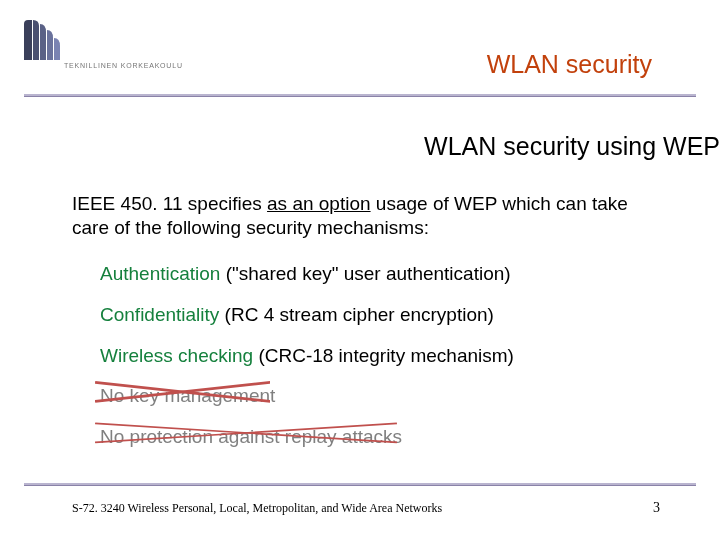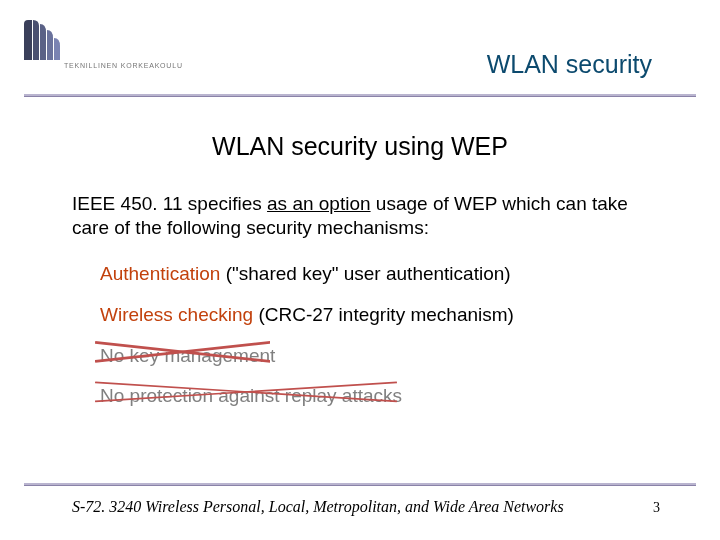"WLAN security" .header-title { color: #0c4a6e -> #c2410c }
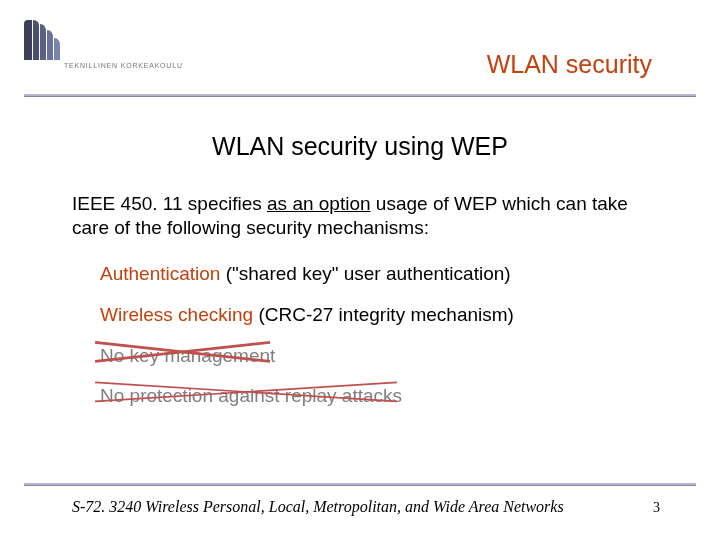"WLAN security using WEP" .section-title { text-align: center -> right }
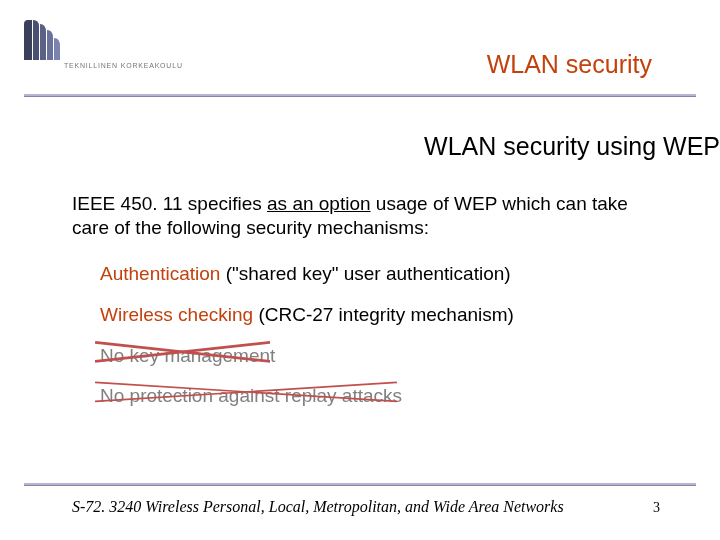"Authentication" .term { color: #c2410c -> #15803d }
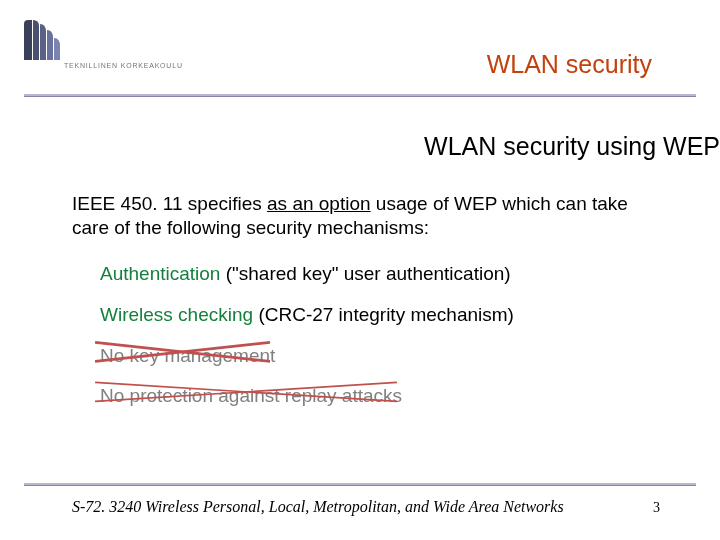"Confidentiality (RC 4 stream cipher" div.bullet { html: none -> <div> <span>Confidentiality</span><span> (RC 4 stream cipher encryption)</span> </div> }
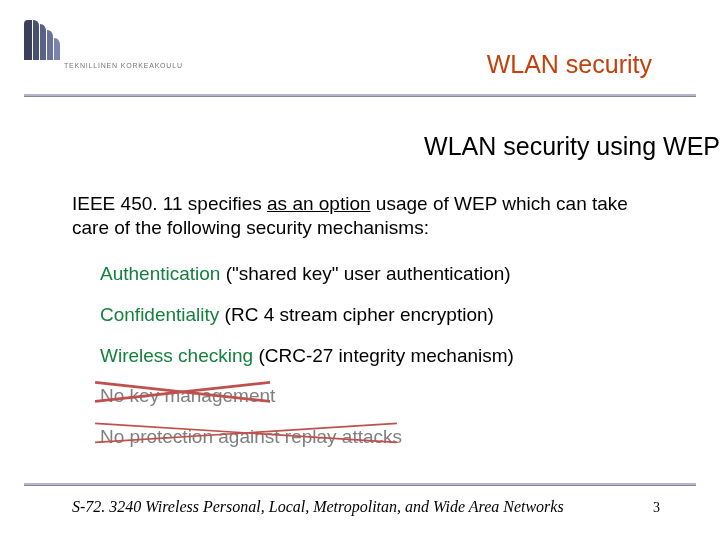"(CRC-27 integrity mechanism)" span { text: CRC-27 -> CRC-18 }
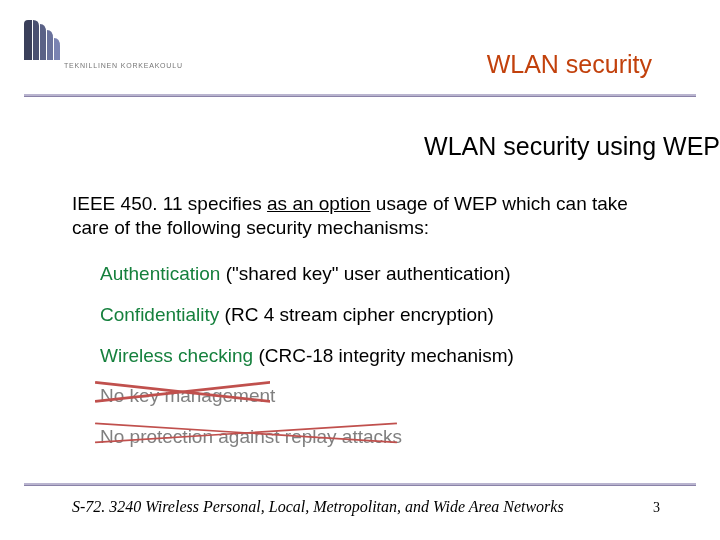"S-72. 3240 Wireless Personal, Local," .footer-text { font-size: 16px -> 12px; font-style: italic -> none }
